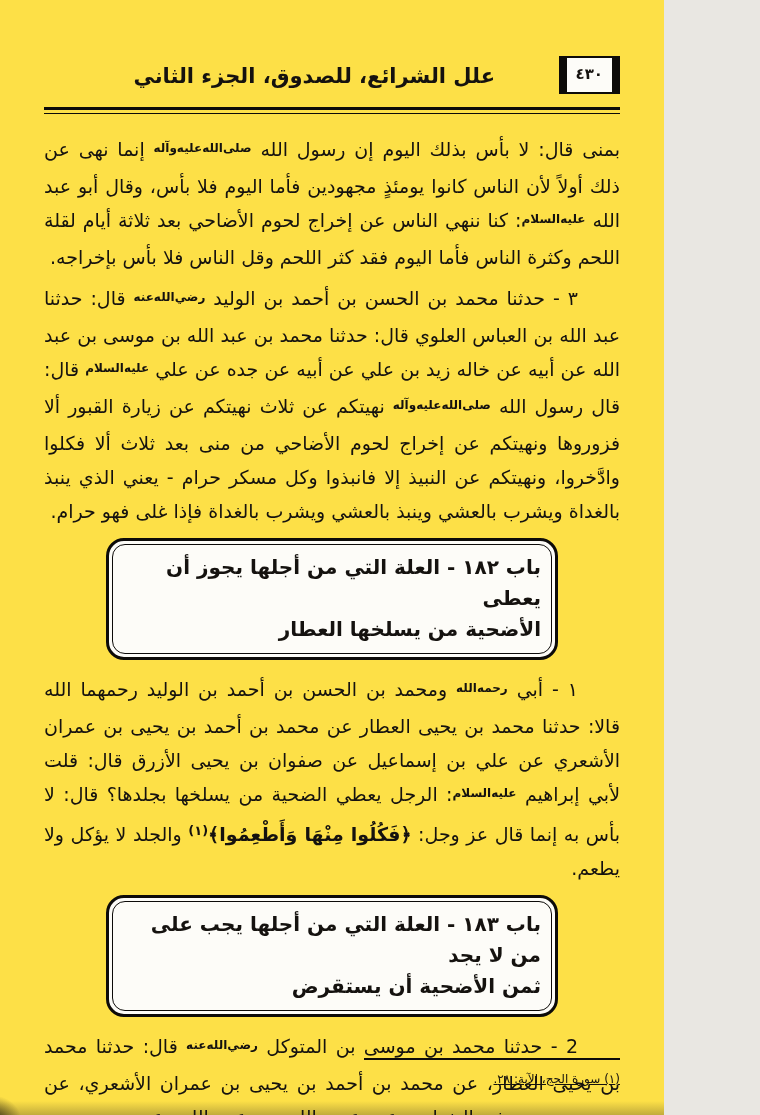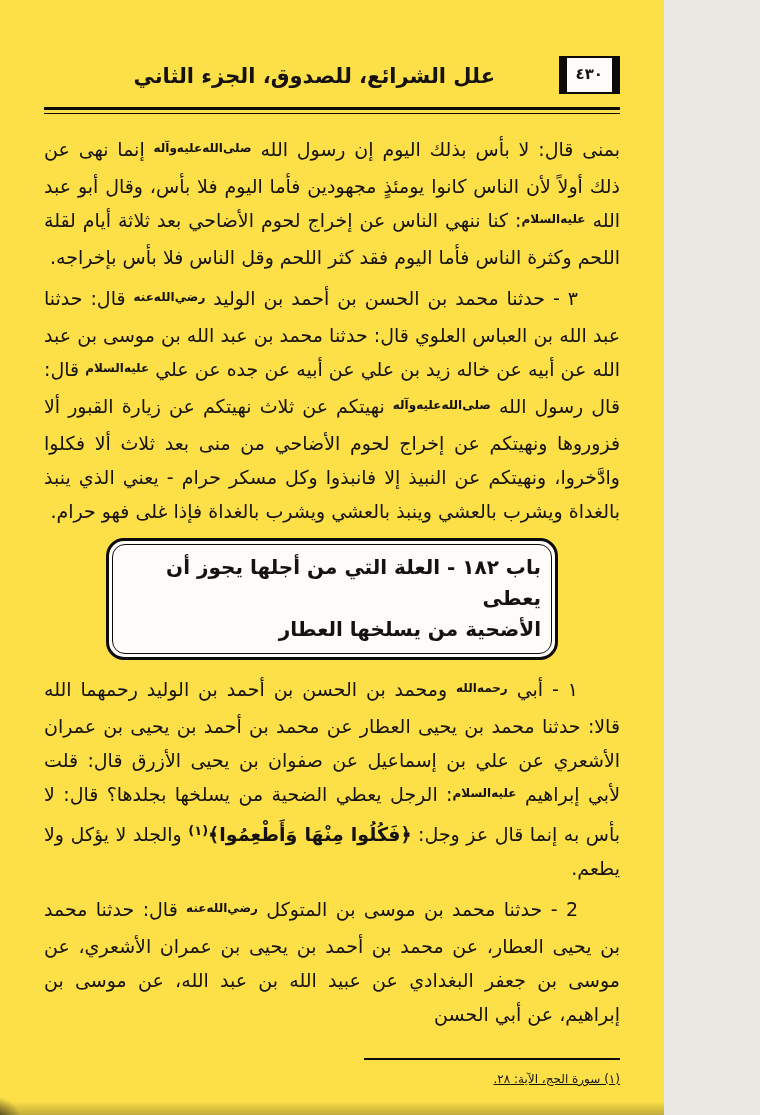"باب ١٨٣ - العلة التي" div.chapter-box { html: none -> <div> <div> <div>باب ١٨٣ - العلة التي من أجلها يجب على من لا يجد</div> <div>ثمن الأضحية أن يستقرض</div> </div> </div> }
